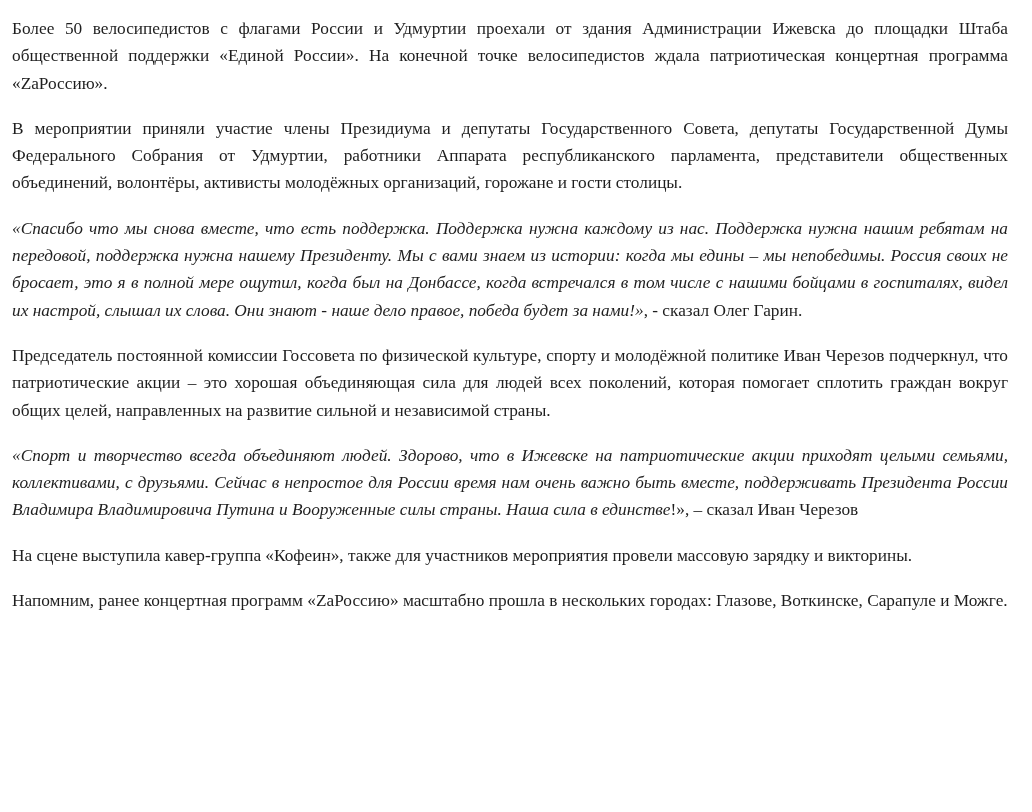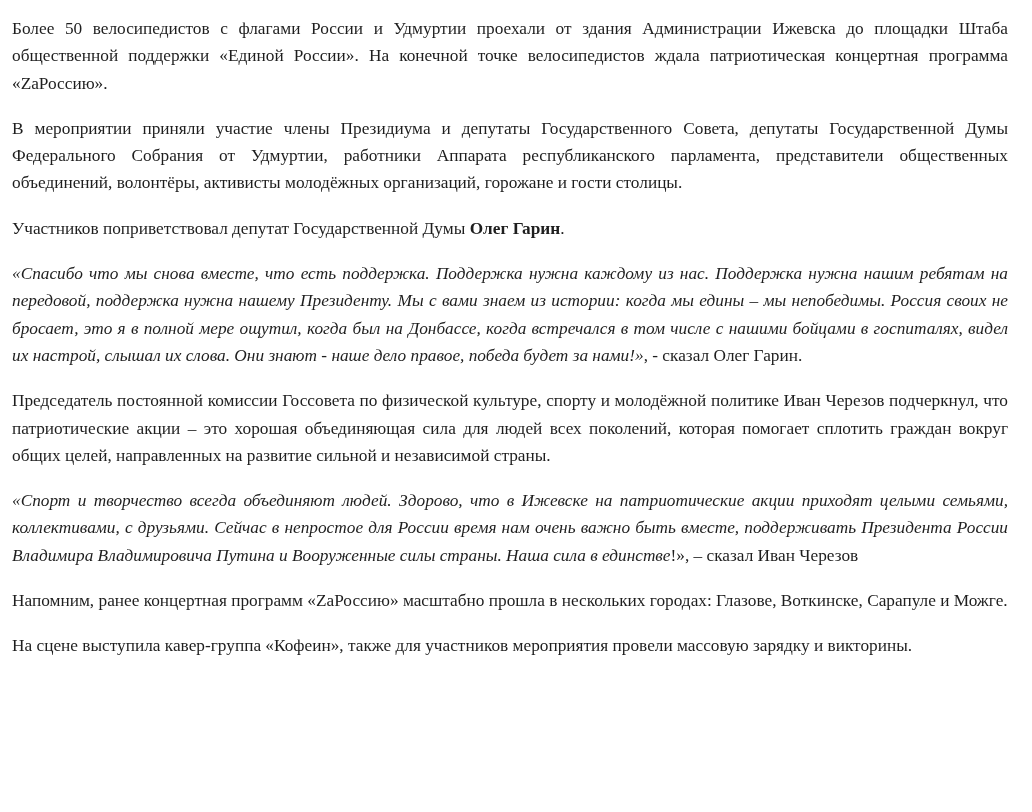"Участников поприветствовал депутат" p { html: <p><span>Участников поприветствовал депутат Государственной Думы </span><strong>Олег Гарин</strong><span>.</span></p> -> none }
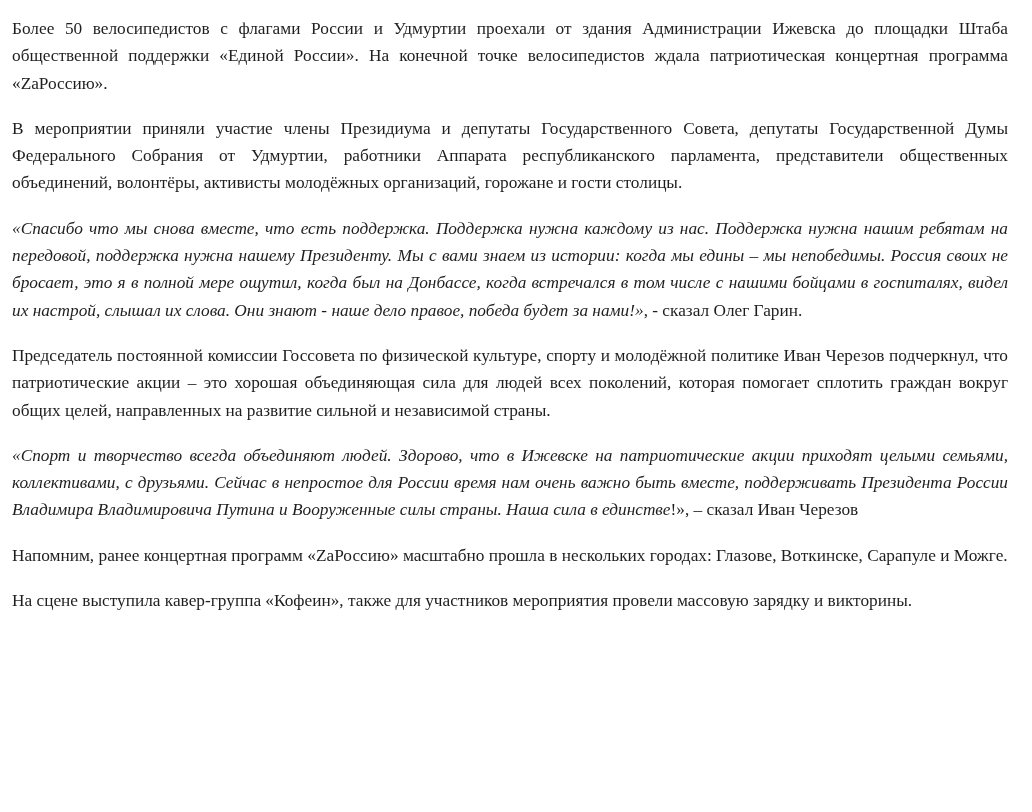"Напомним, ранее концертная программ" p { order: before "На сцене выступила кавер-группа" -> after "На сцене выступила кавер-группа" }
